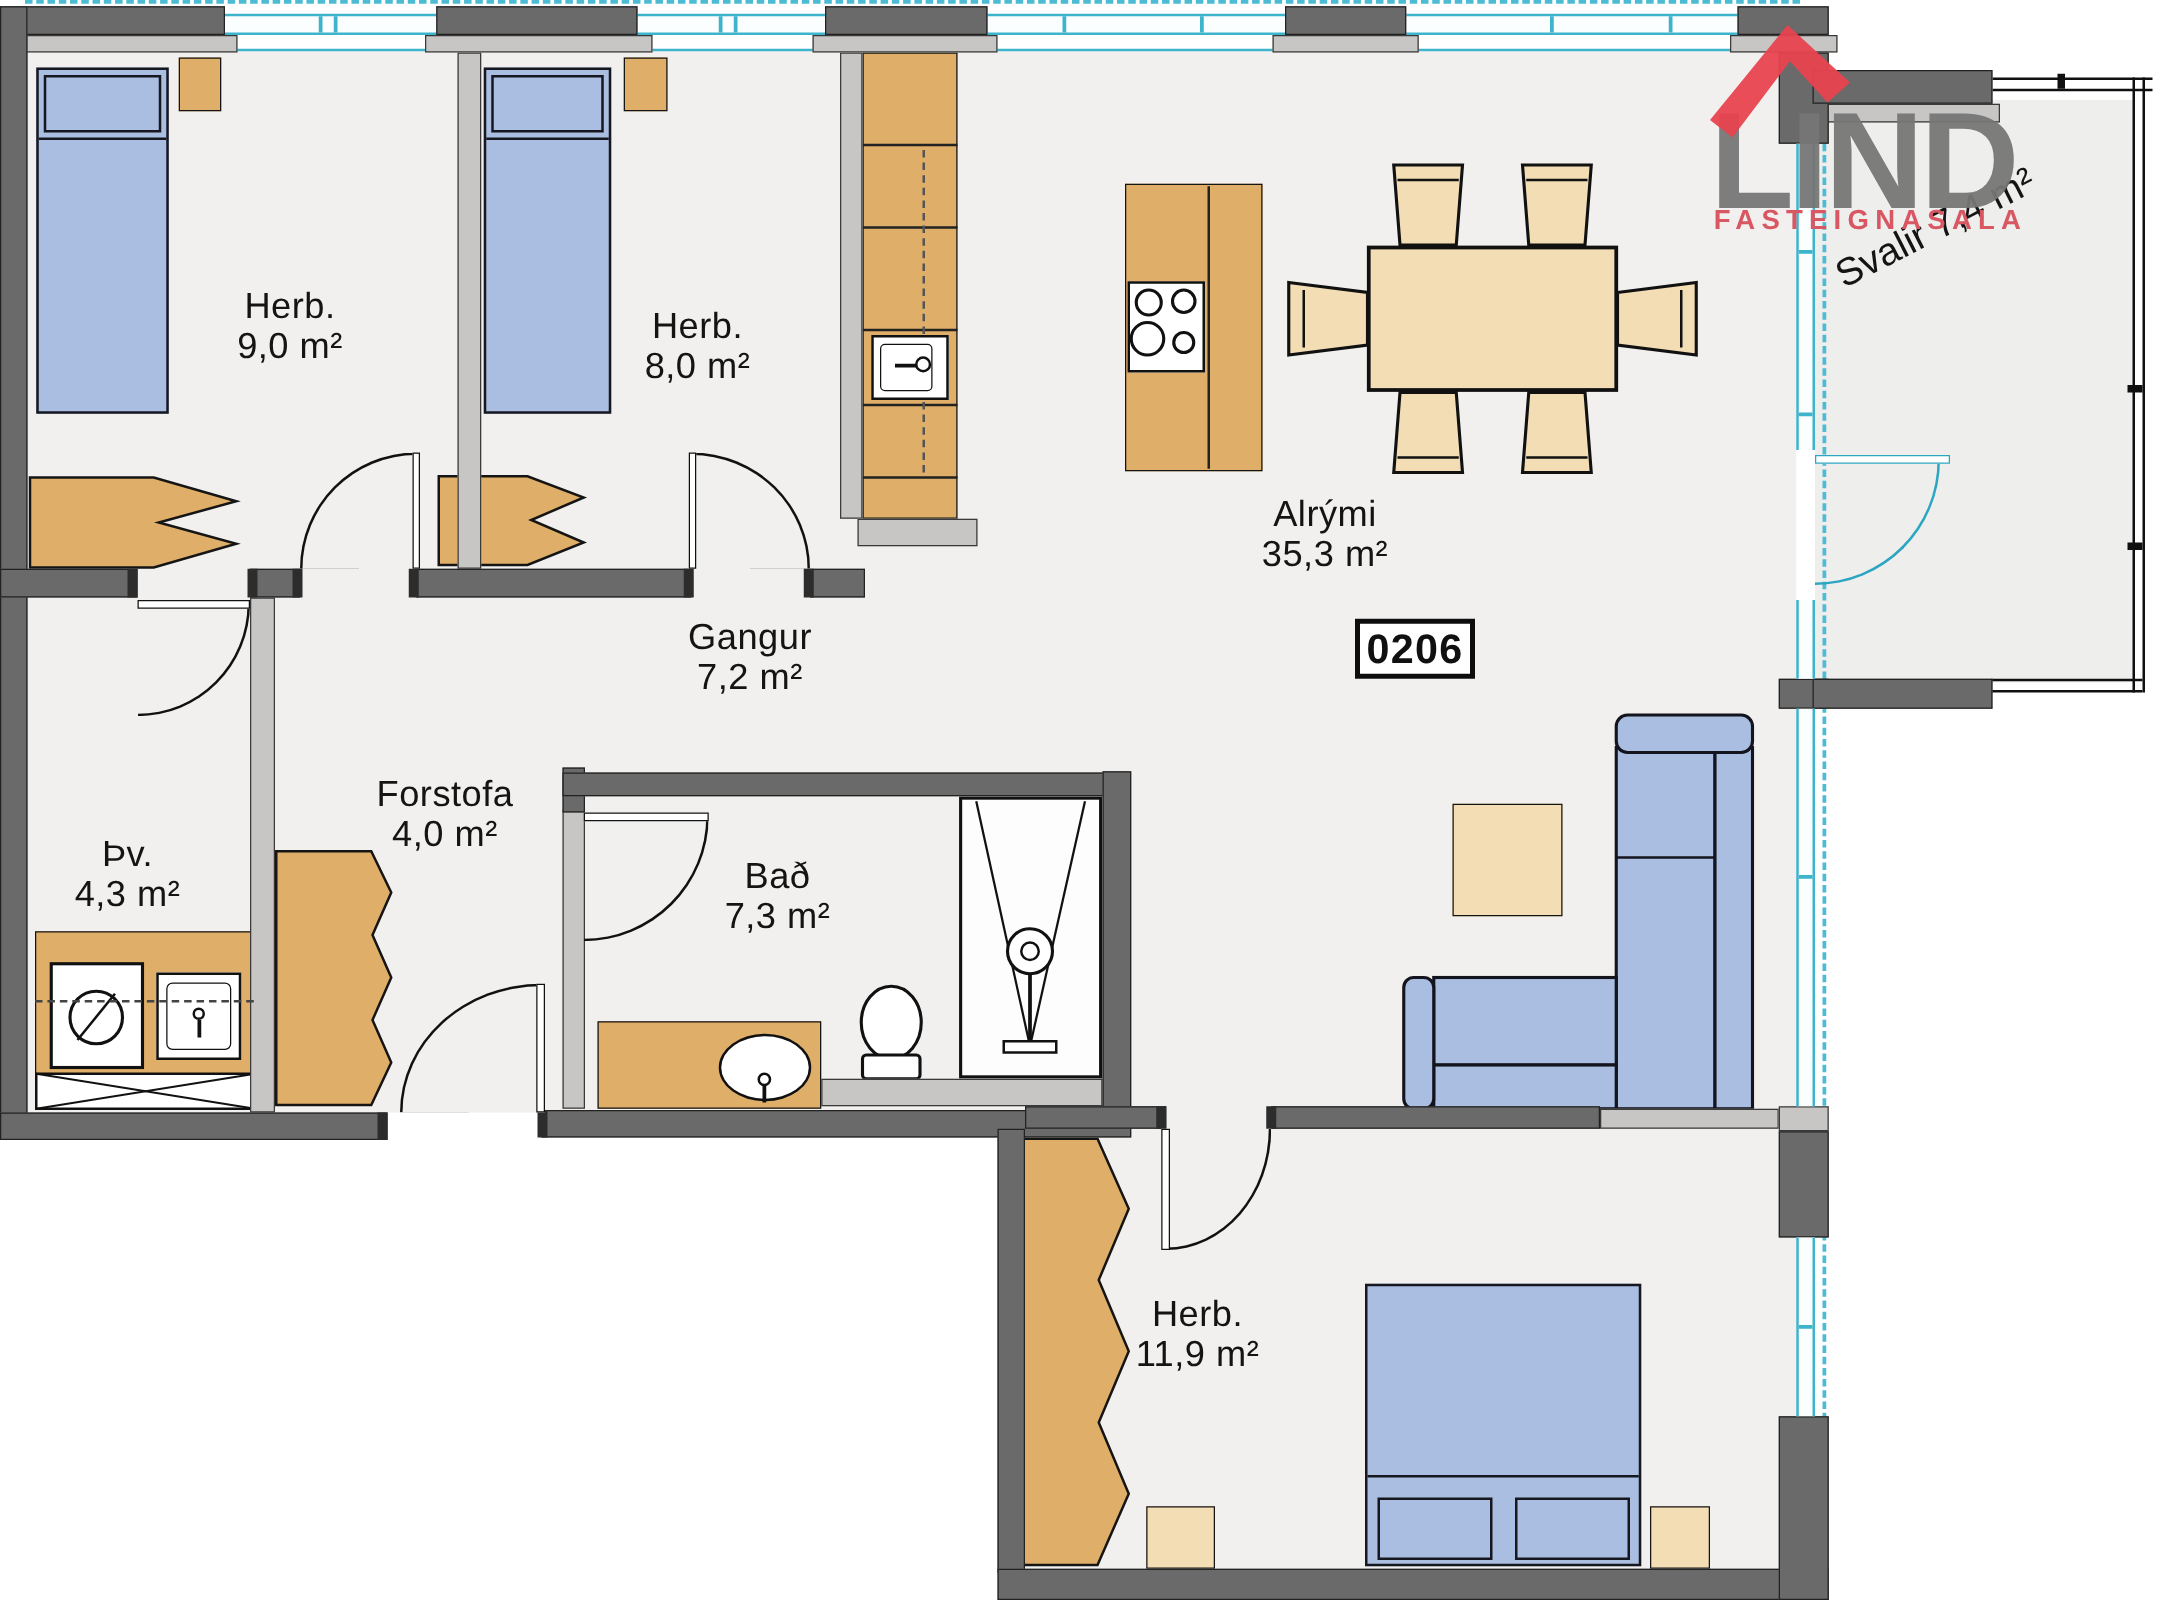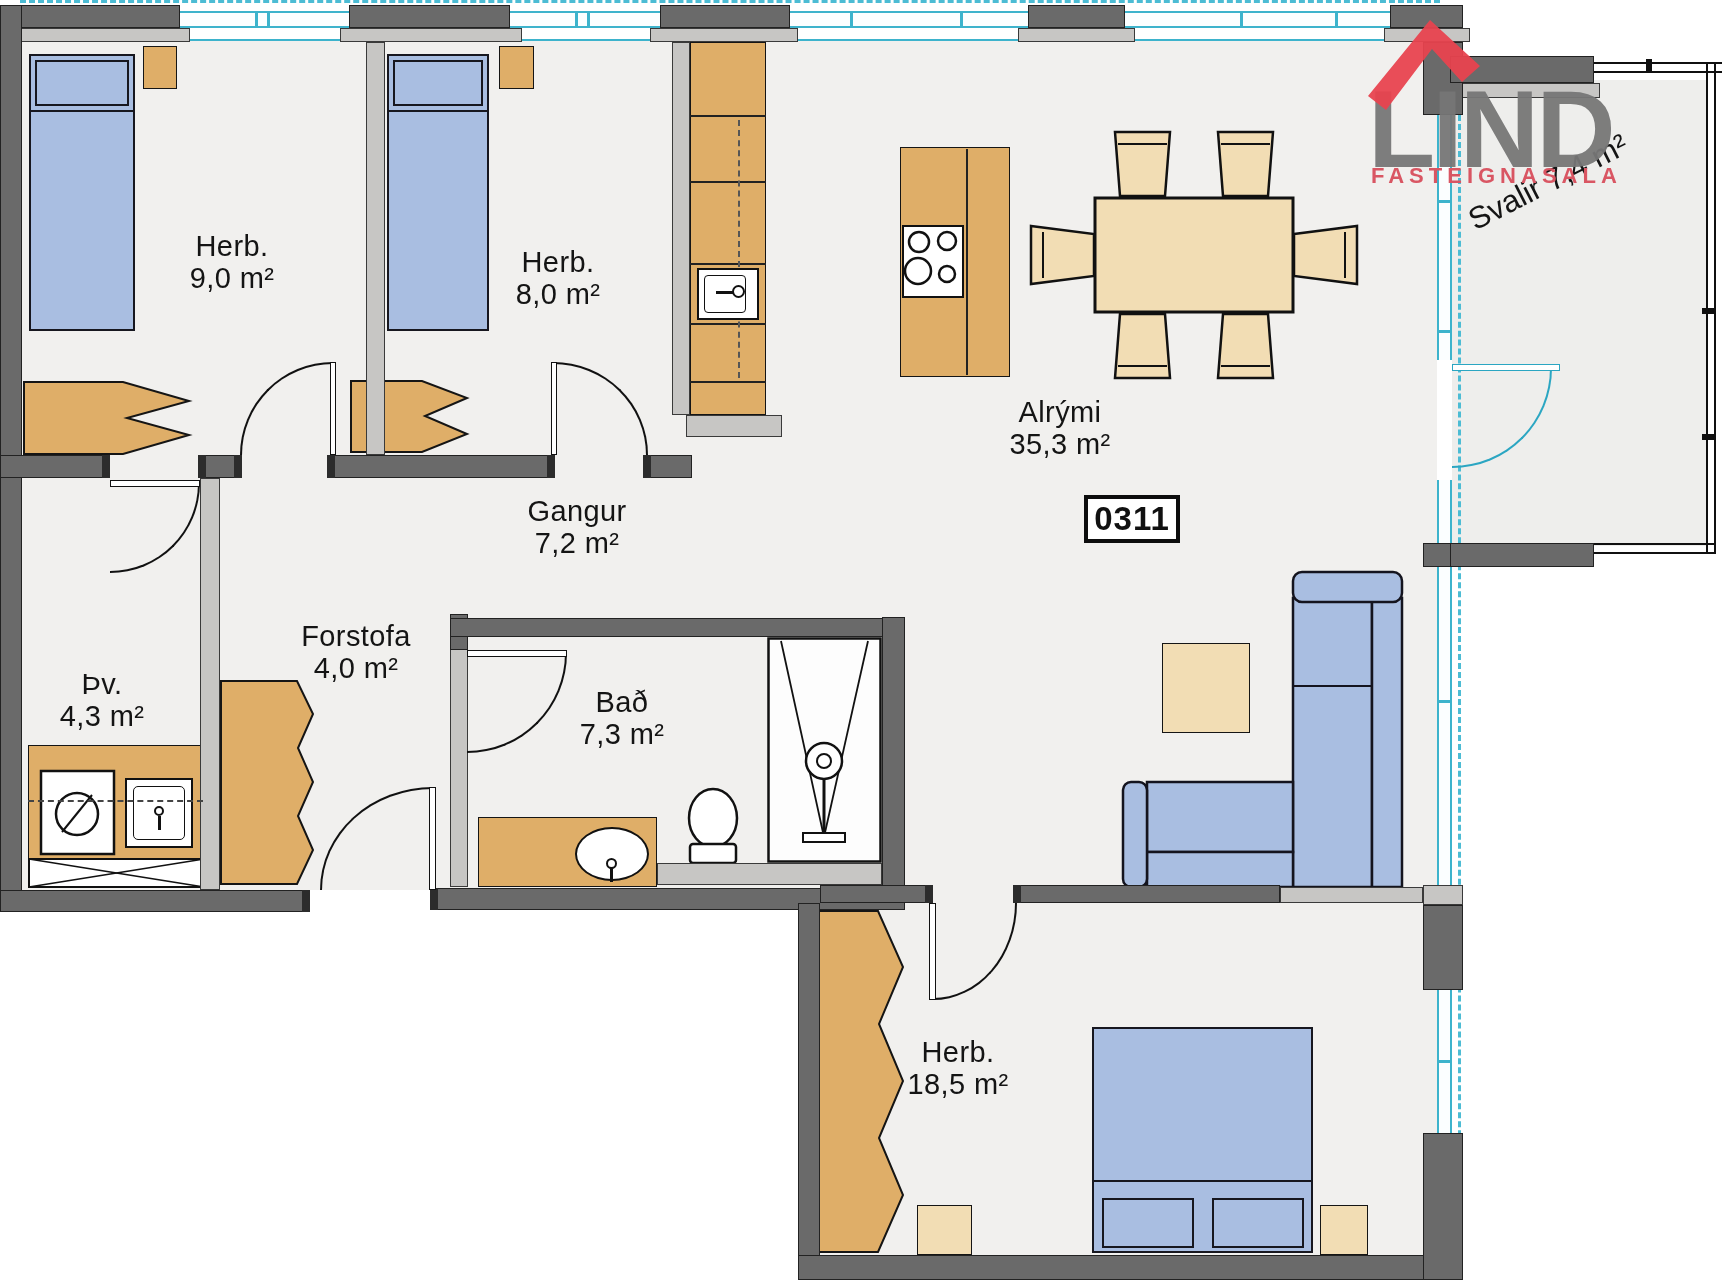"Gangur" div.lbl { left: 577px -> 600px }
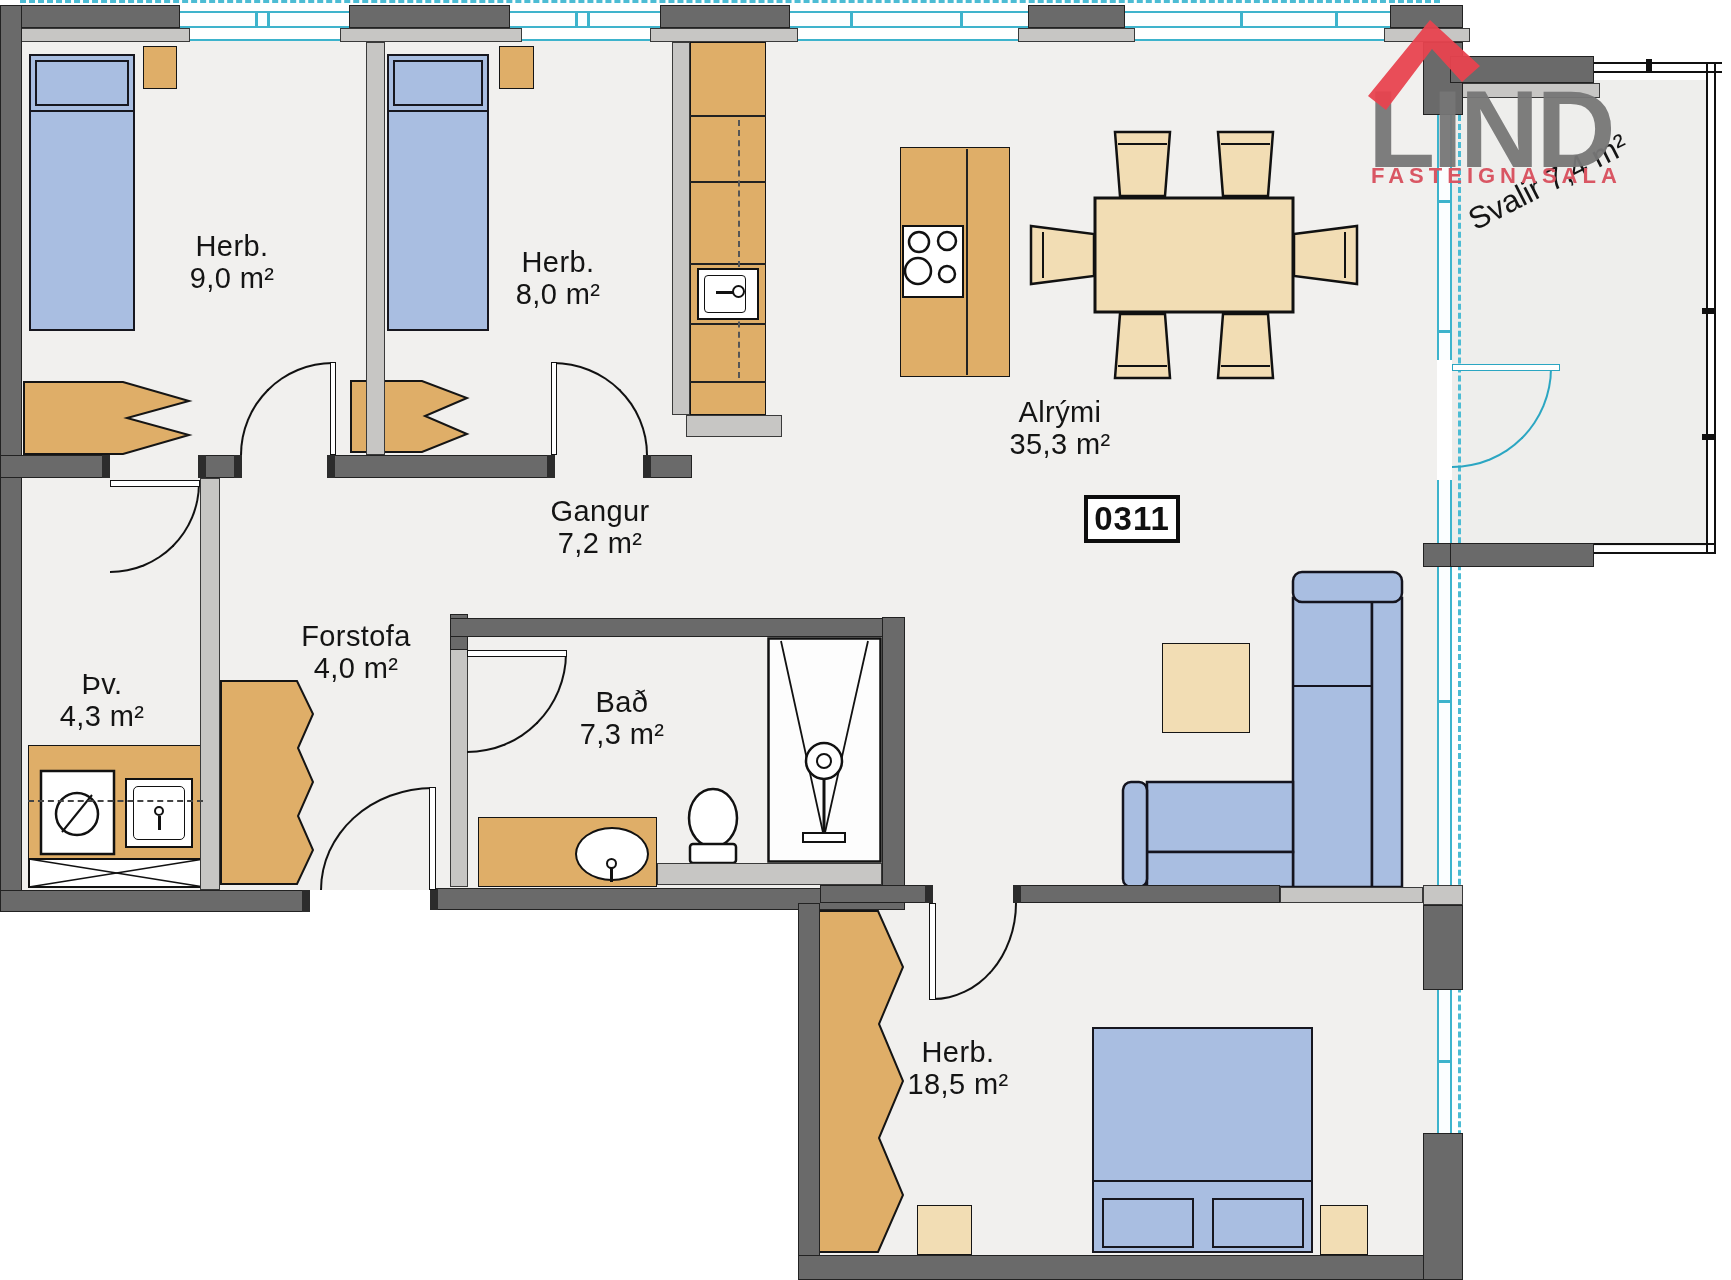"0311" span { text: 0311 -> 0206 }
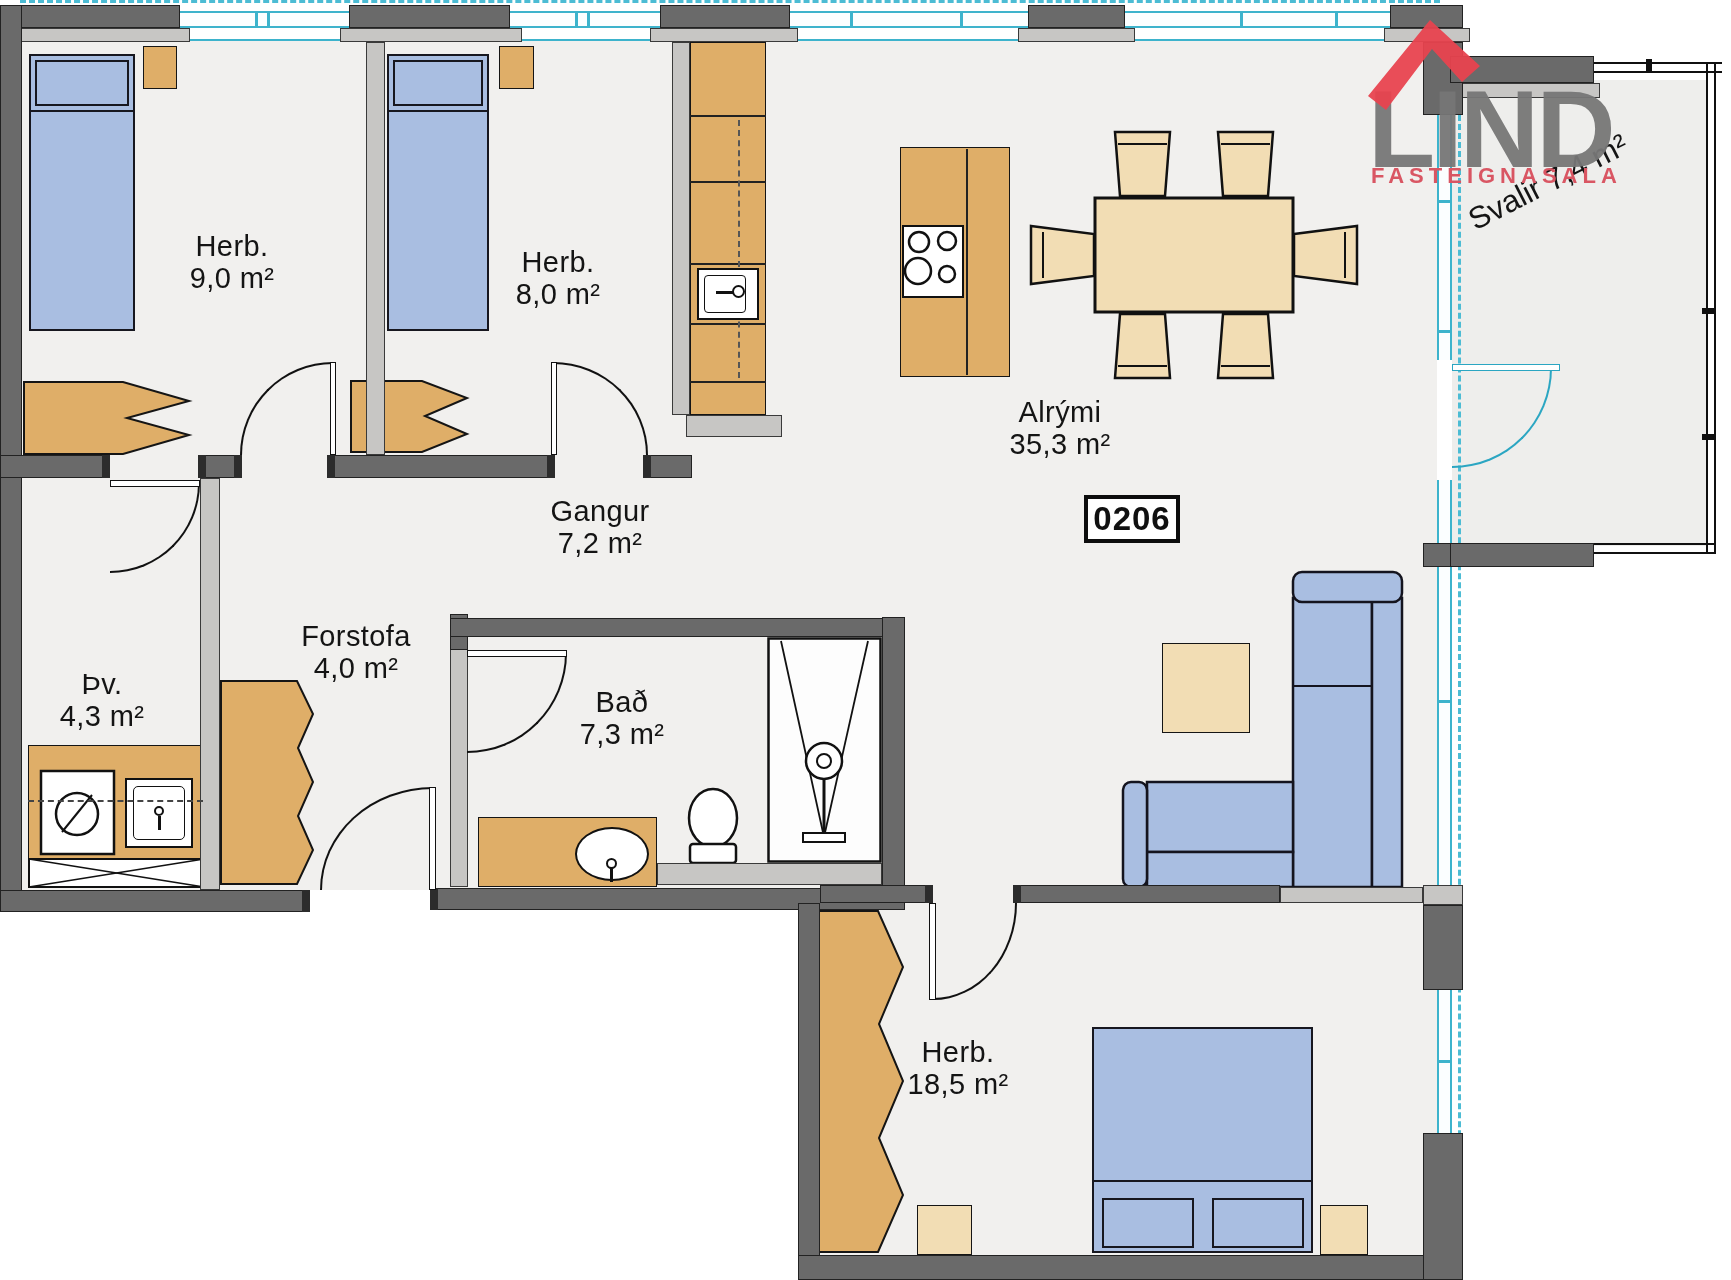"18,5 m²" span.ar { text: 18,5 -> 11,9 }
